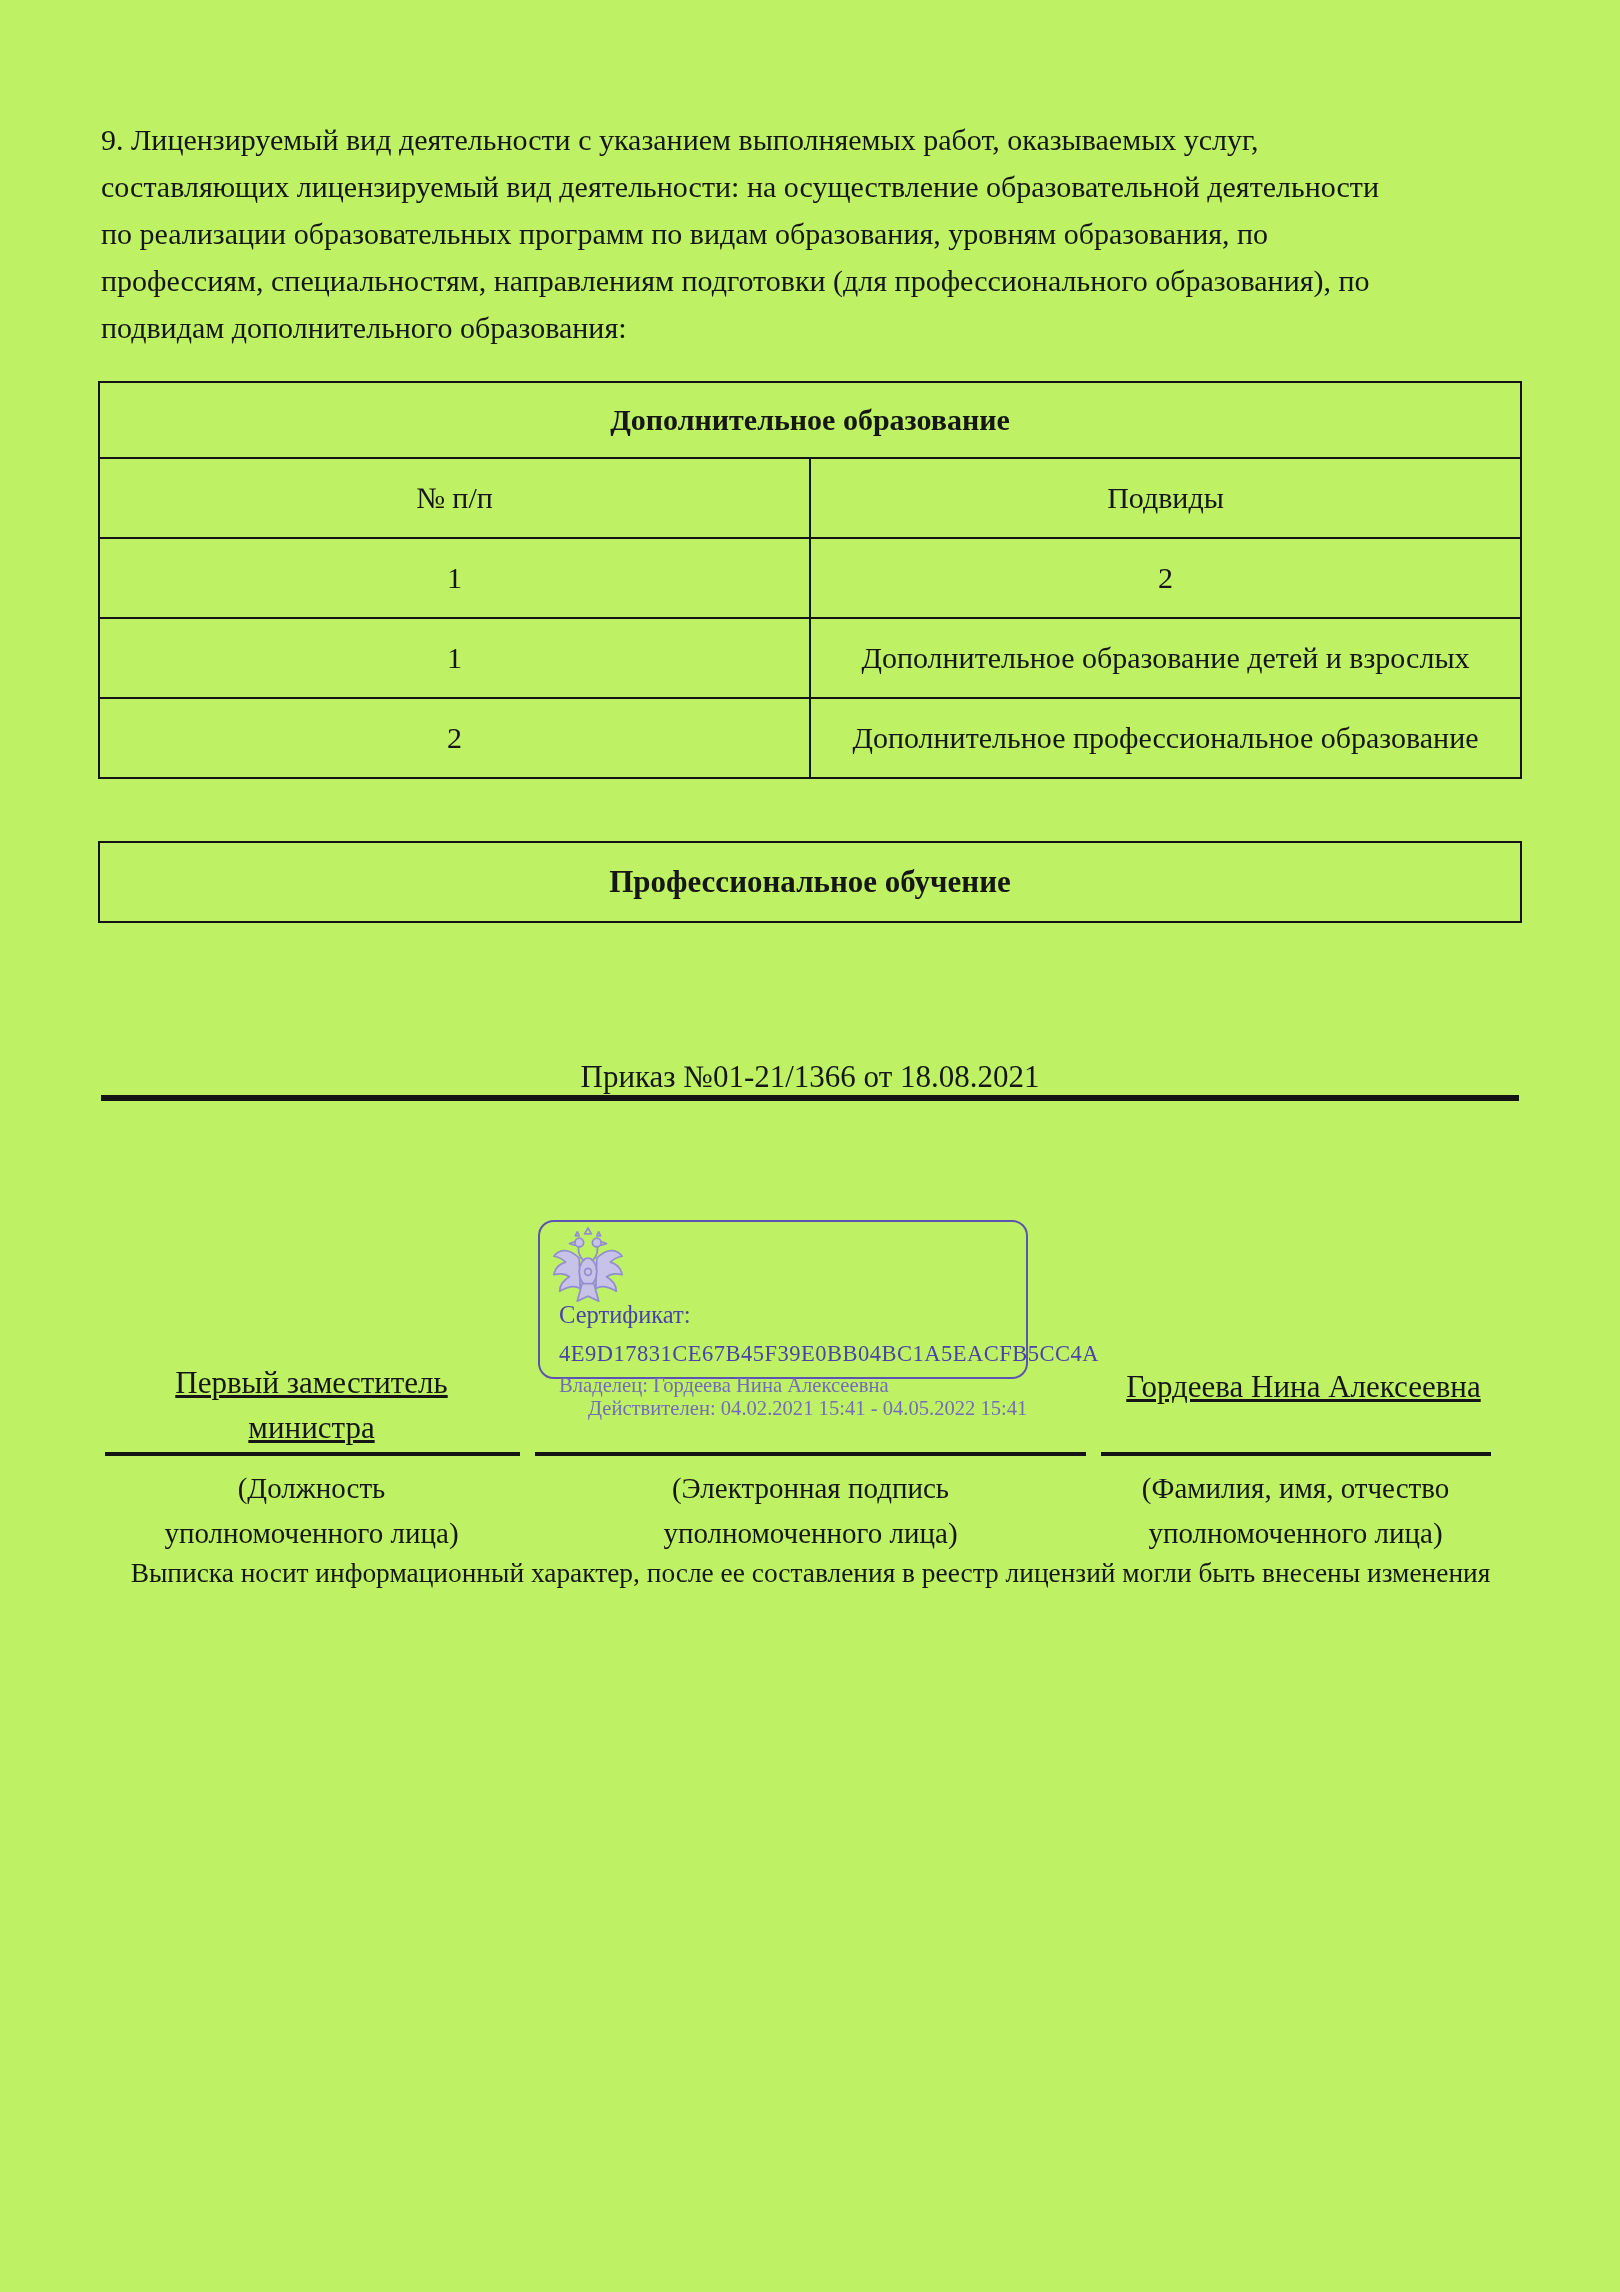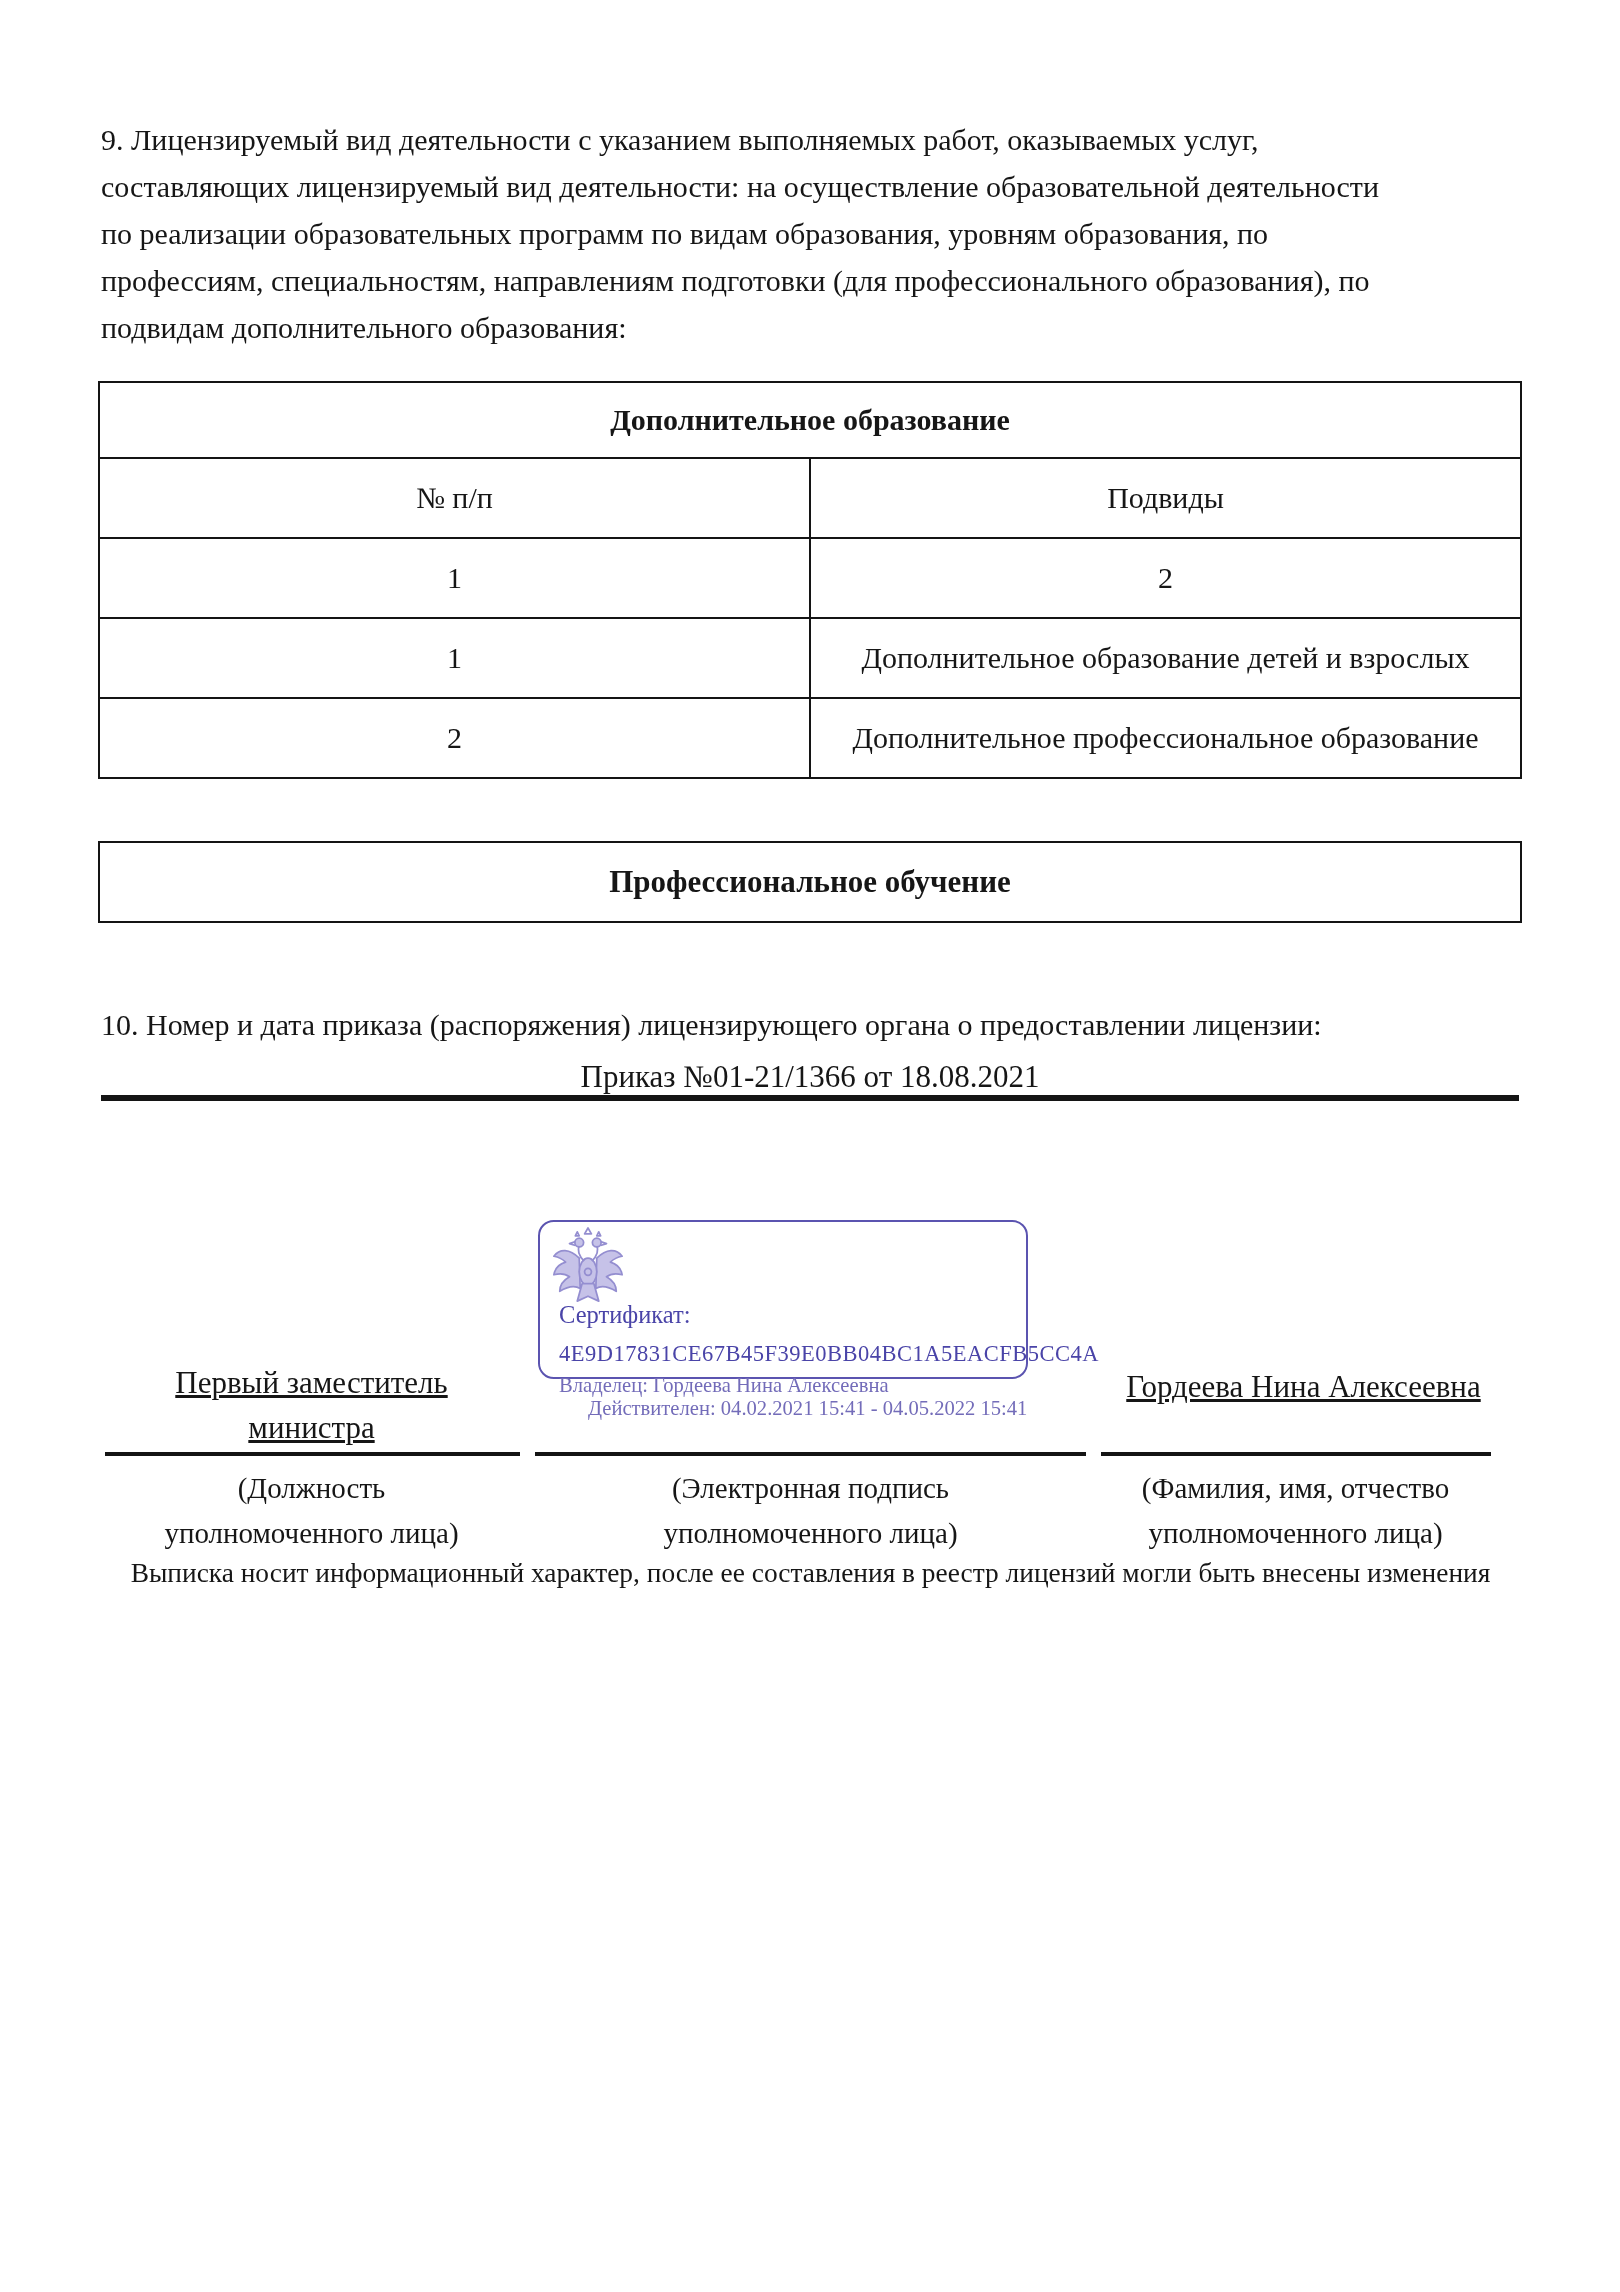"9. Лицензируемый вид деятельности с" .page { background: #ffffff -> #bef264 }
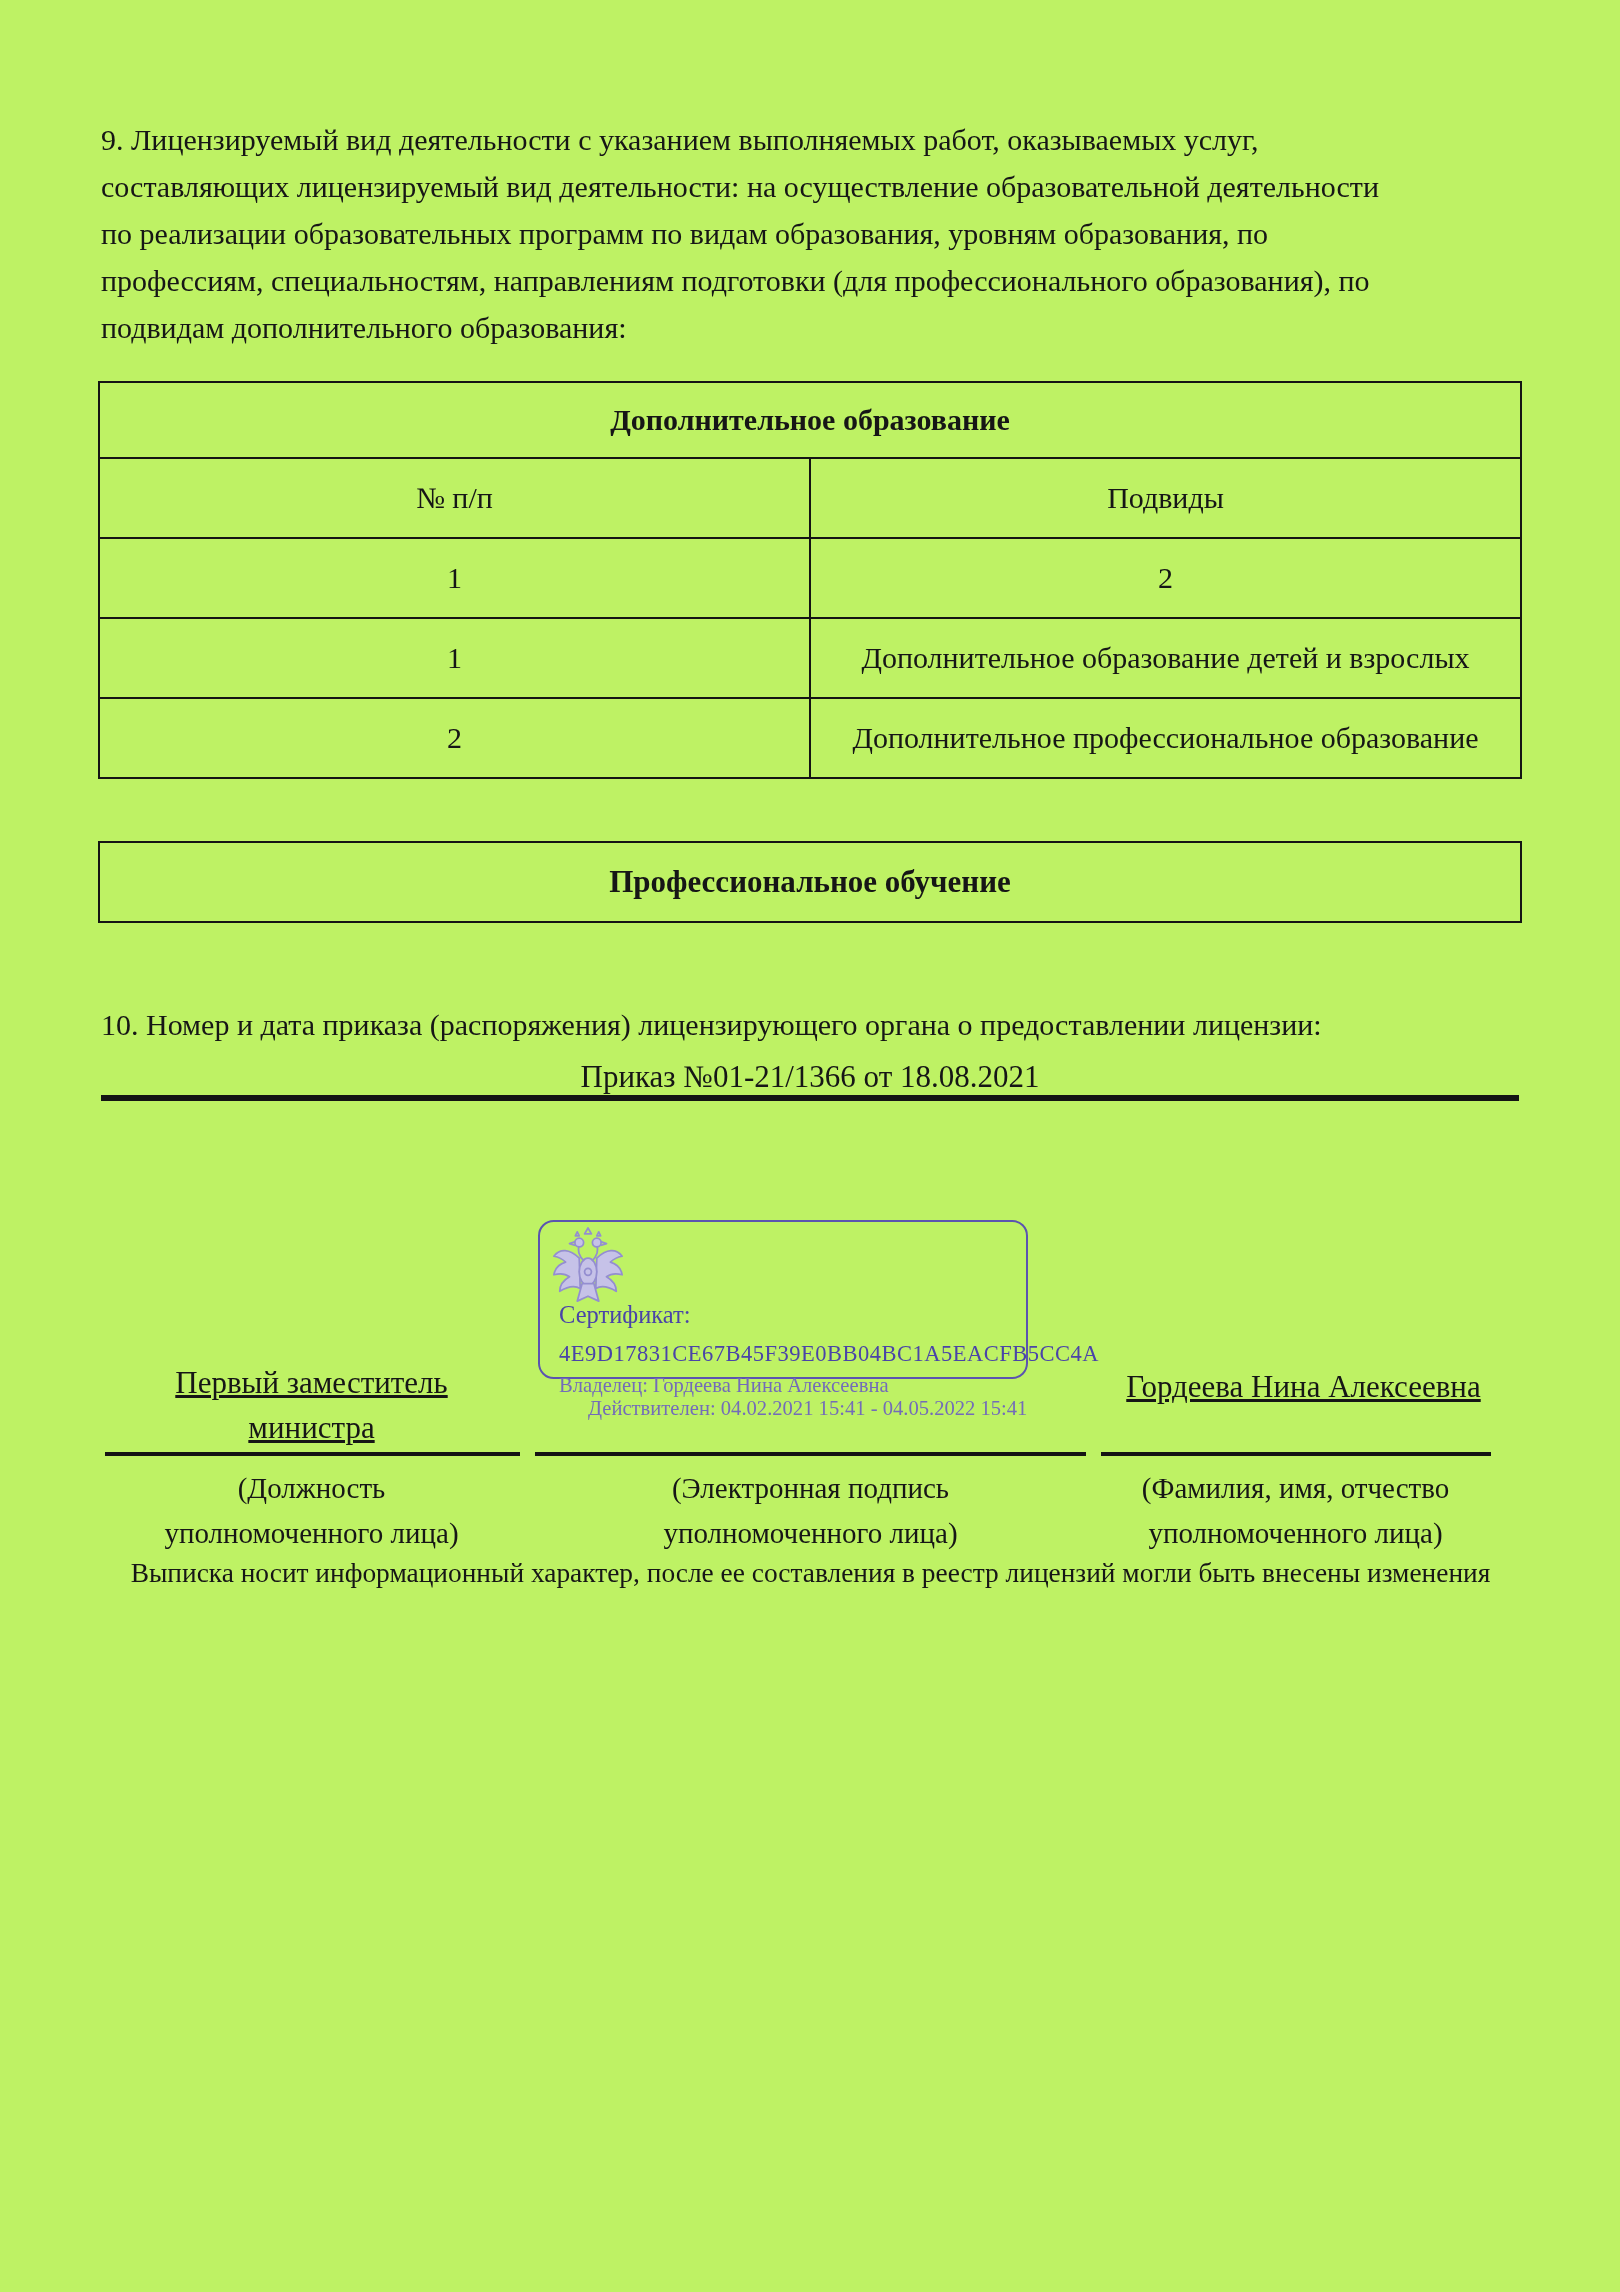"10. Номер и дата приказа" div.abs { html: <div>10. Номер и дата приказа (распоряжения) лицензирующего органа о предоставлении лицензии:</div> -> none }
